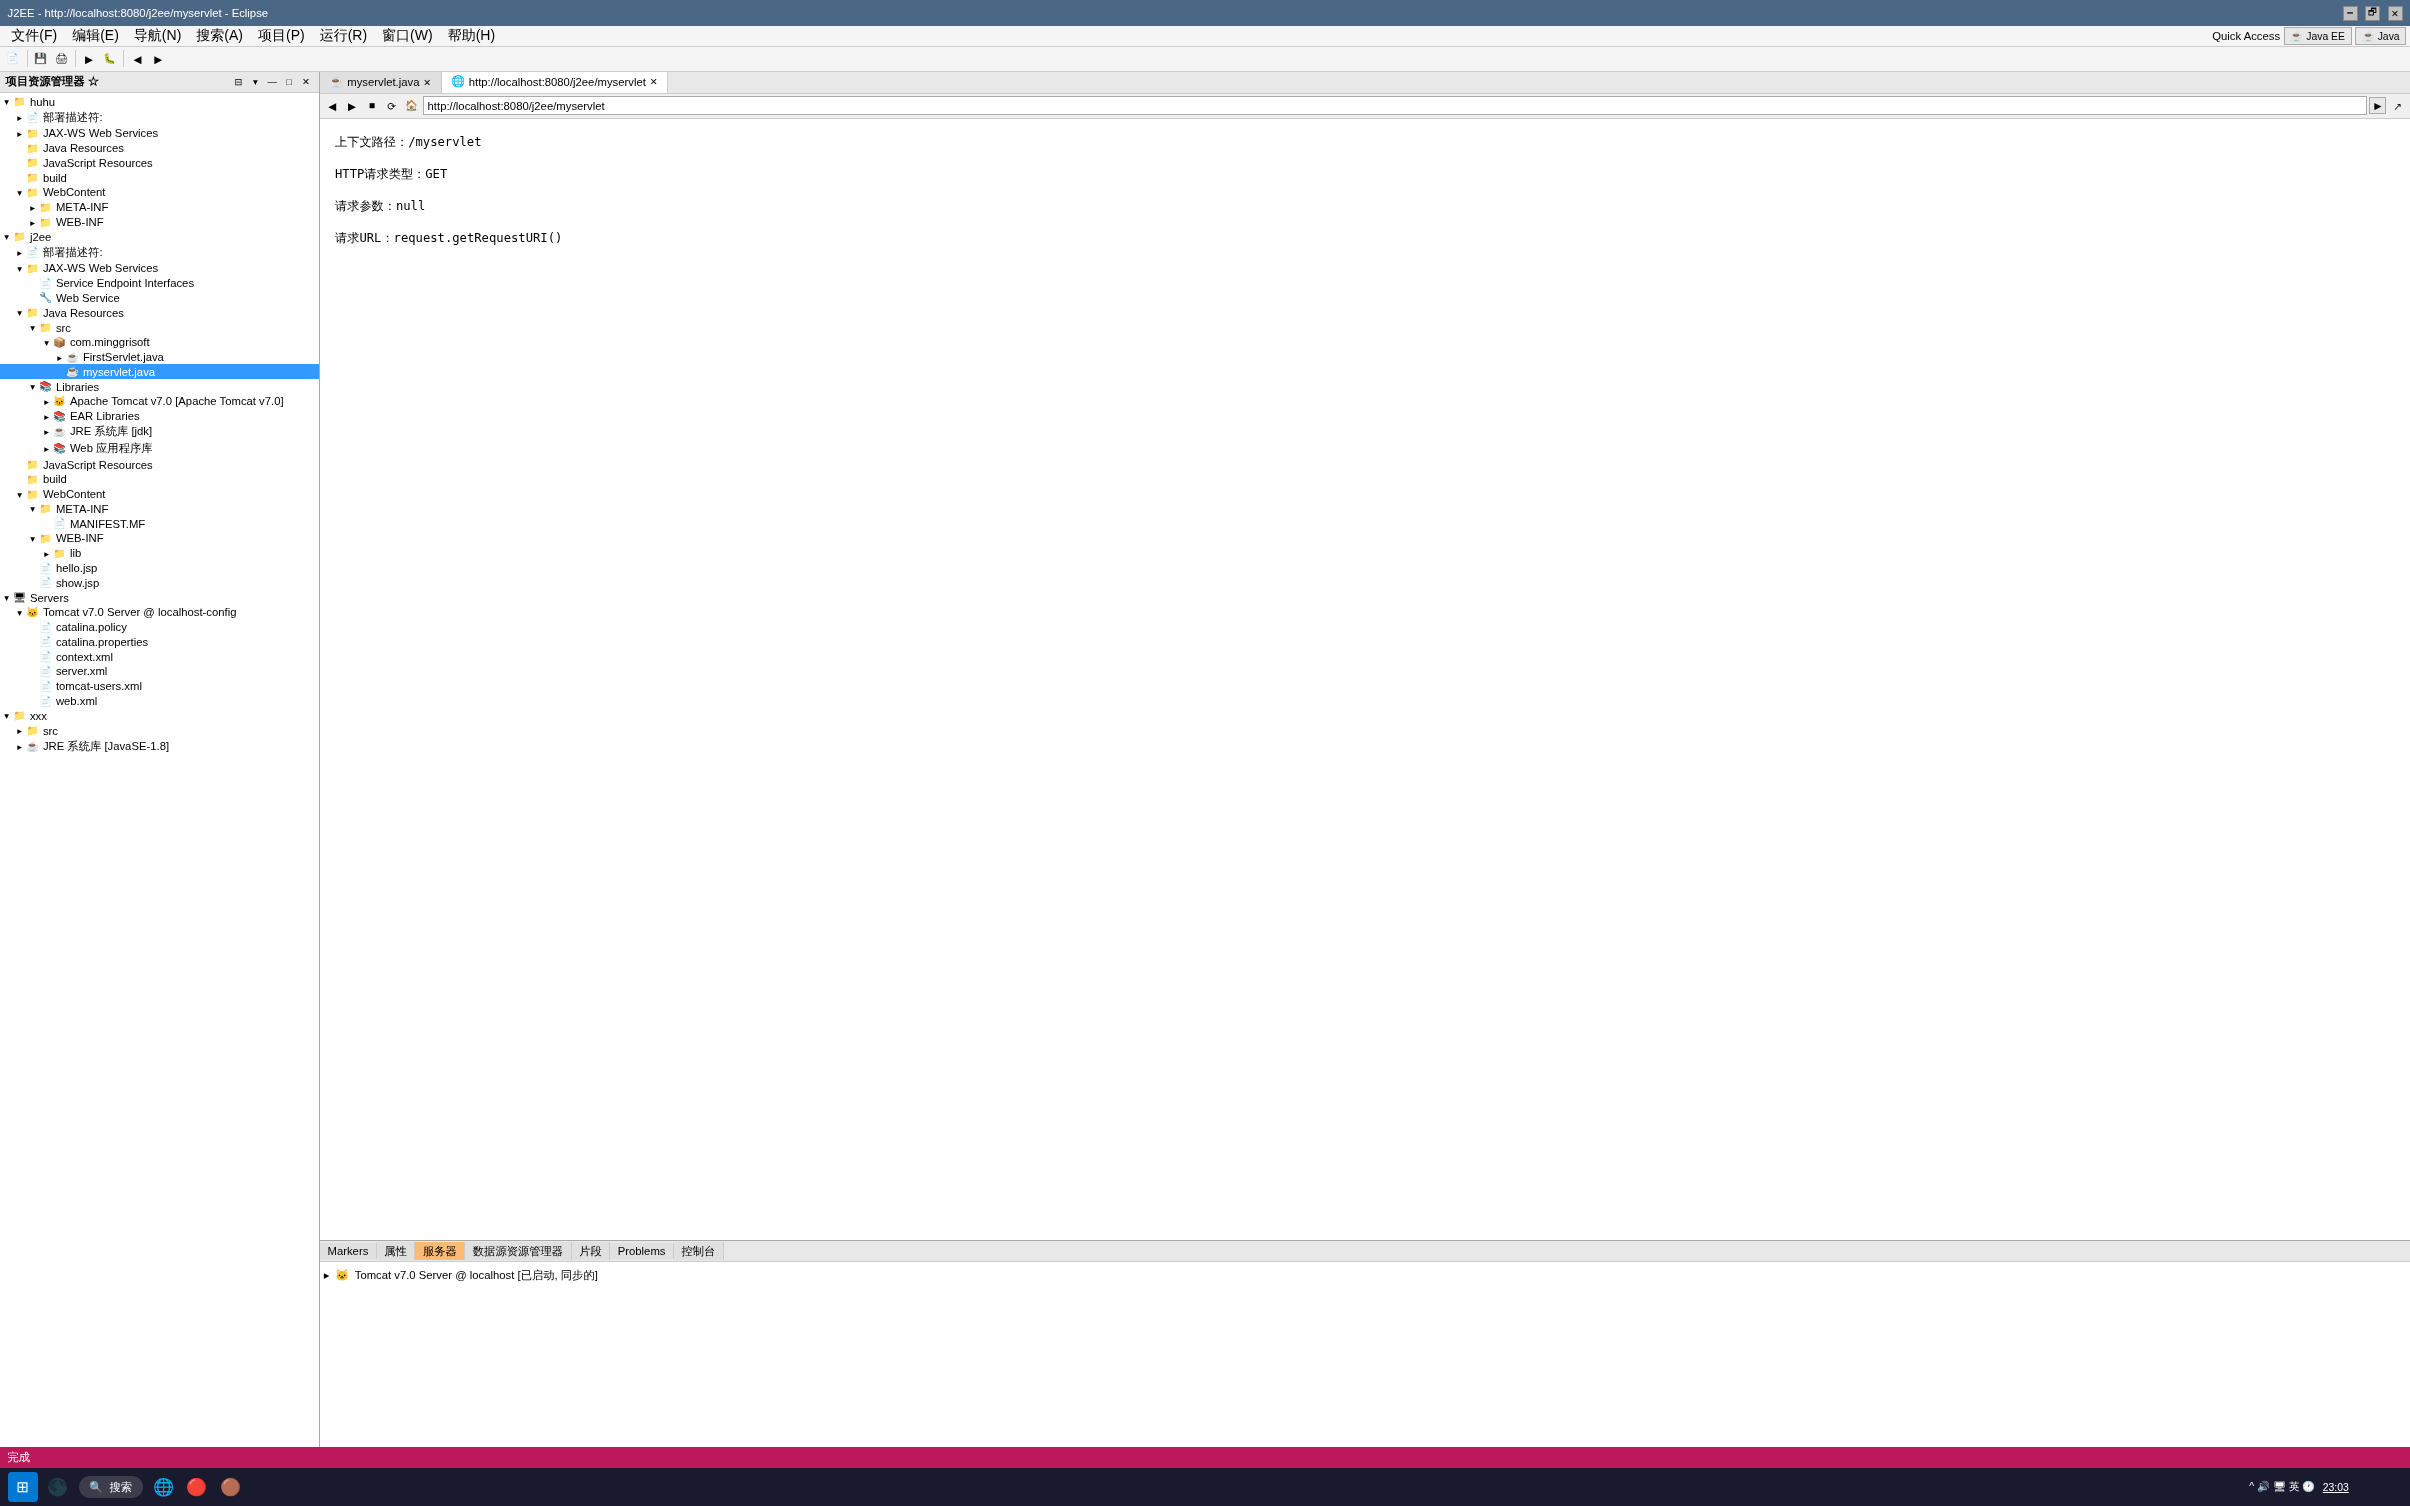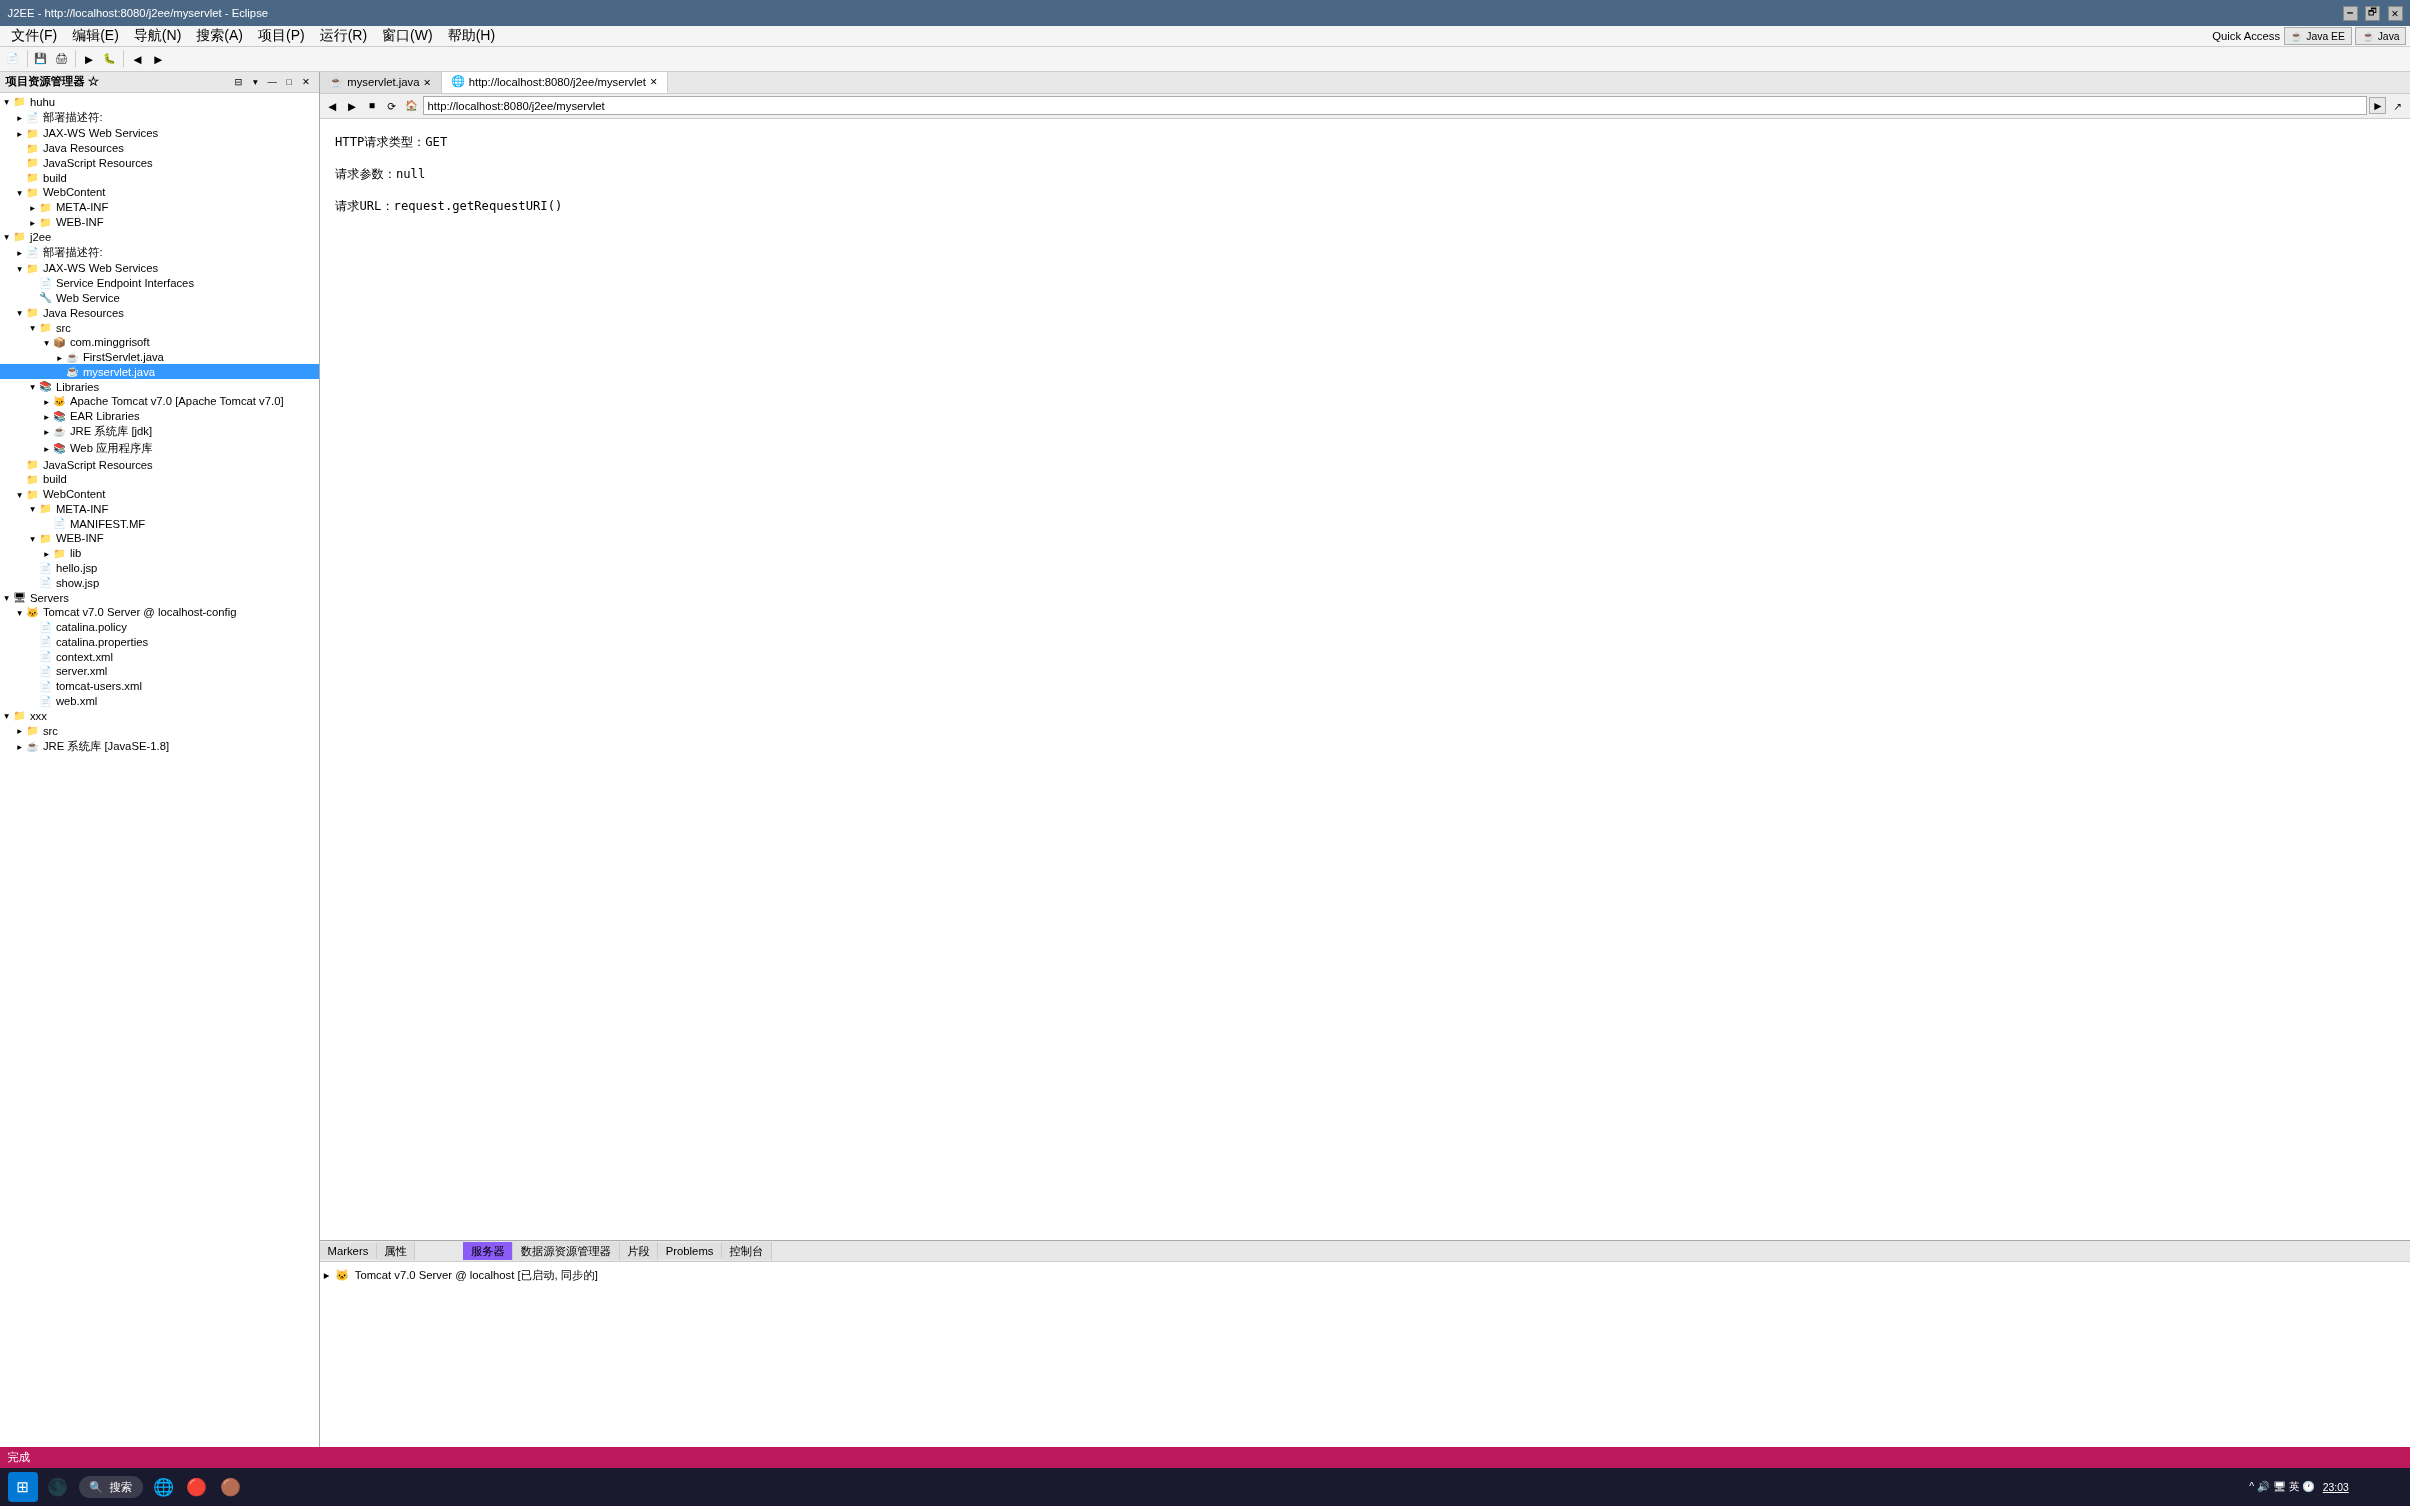"上下文路径：/myservlet" div.content-line { html: none -> <div>上下文路径：/myservlet</div> }
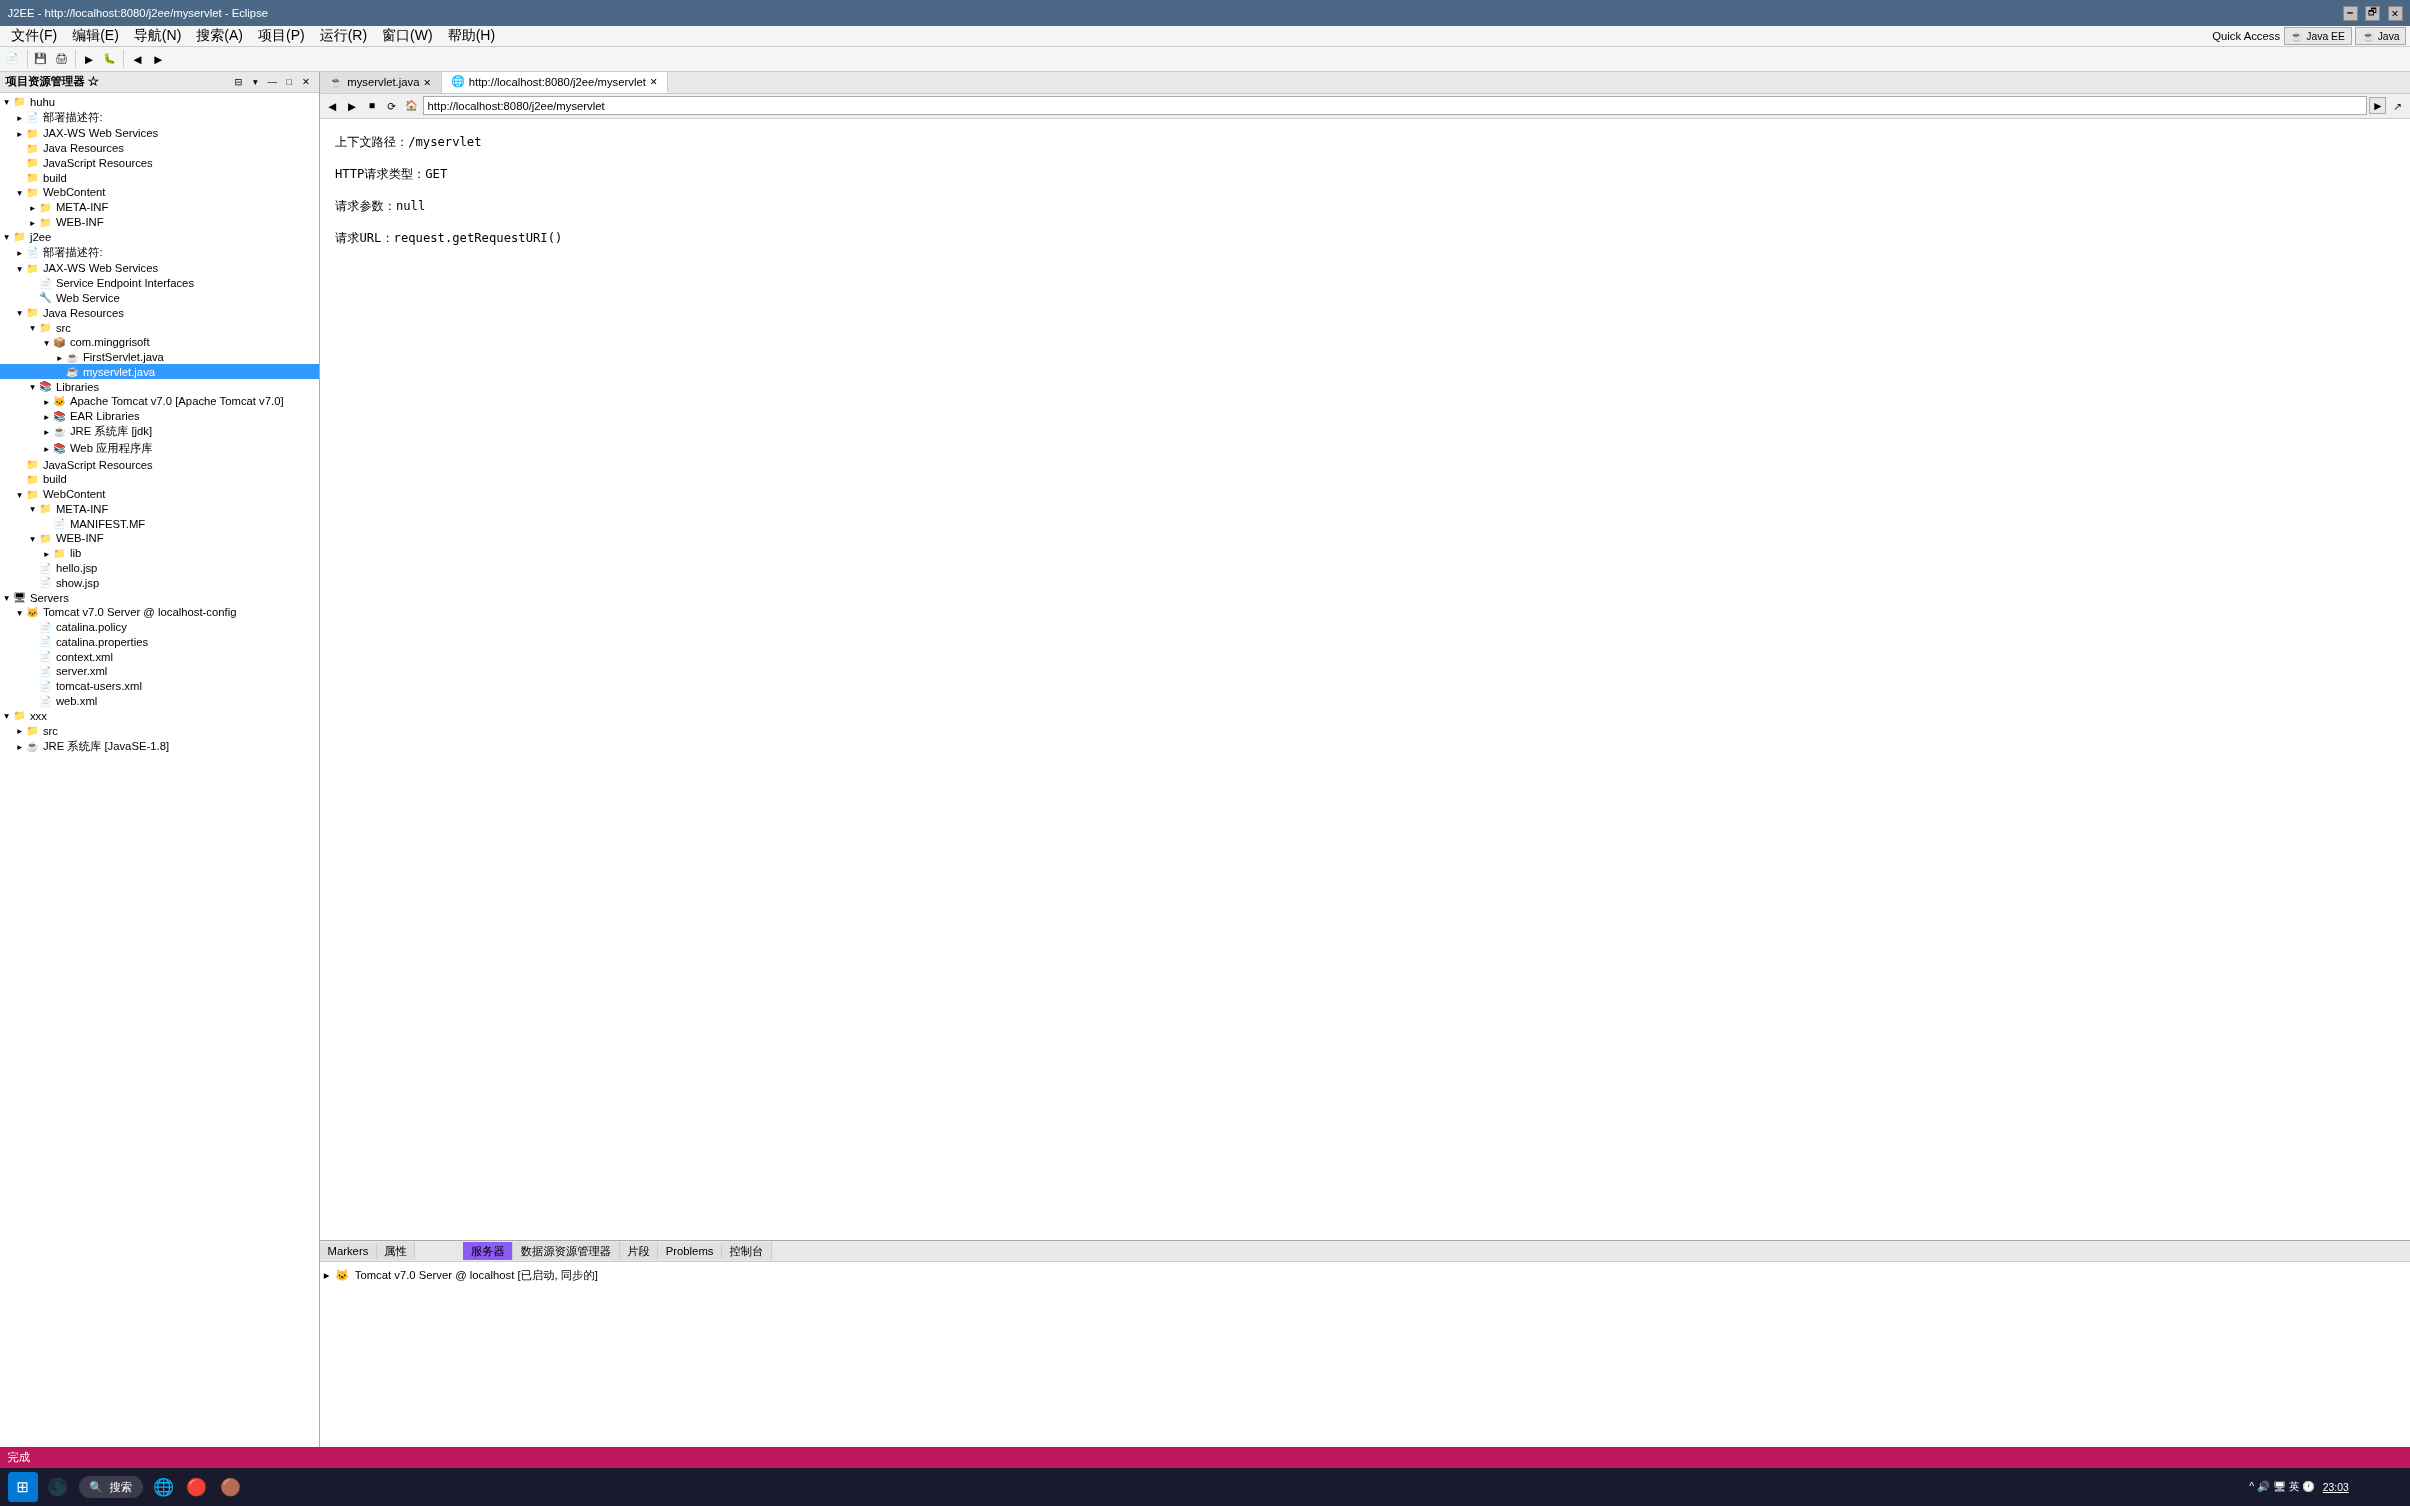"服务器" .bottom-tab.active { background: #8b5cf6 -> #fdba74; margin-left: 48px -> none }
